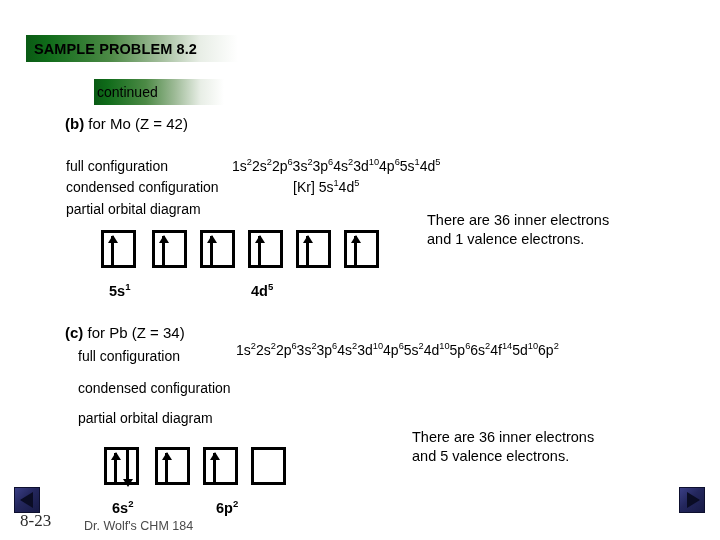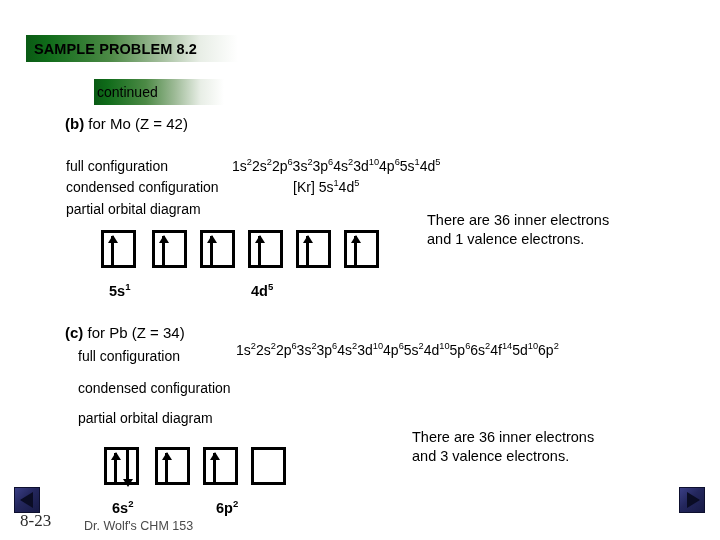"and 3 valence electrons." div { text: 3 -> 5 }
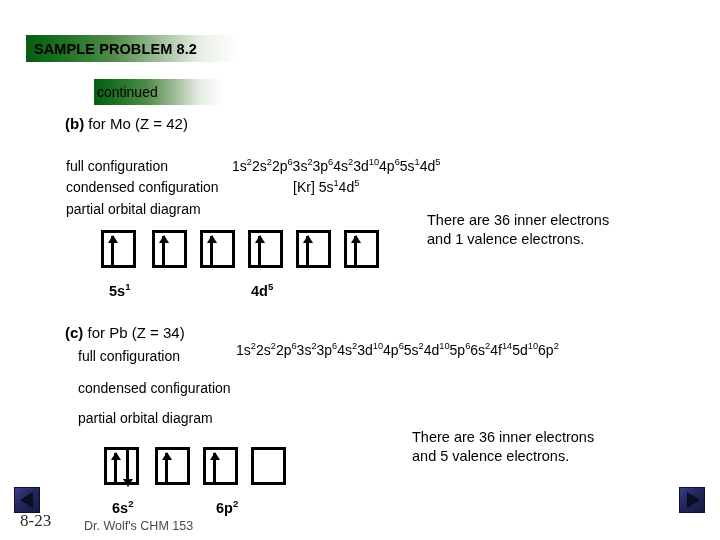"Dr. Wolf's CHM 153" div.footer-credit { text: 153 -> 184 }
